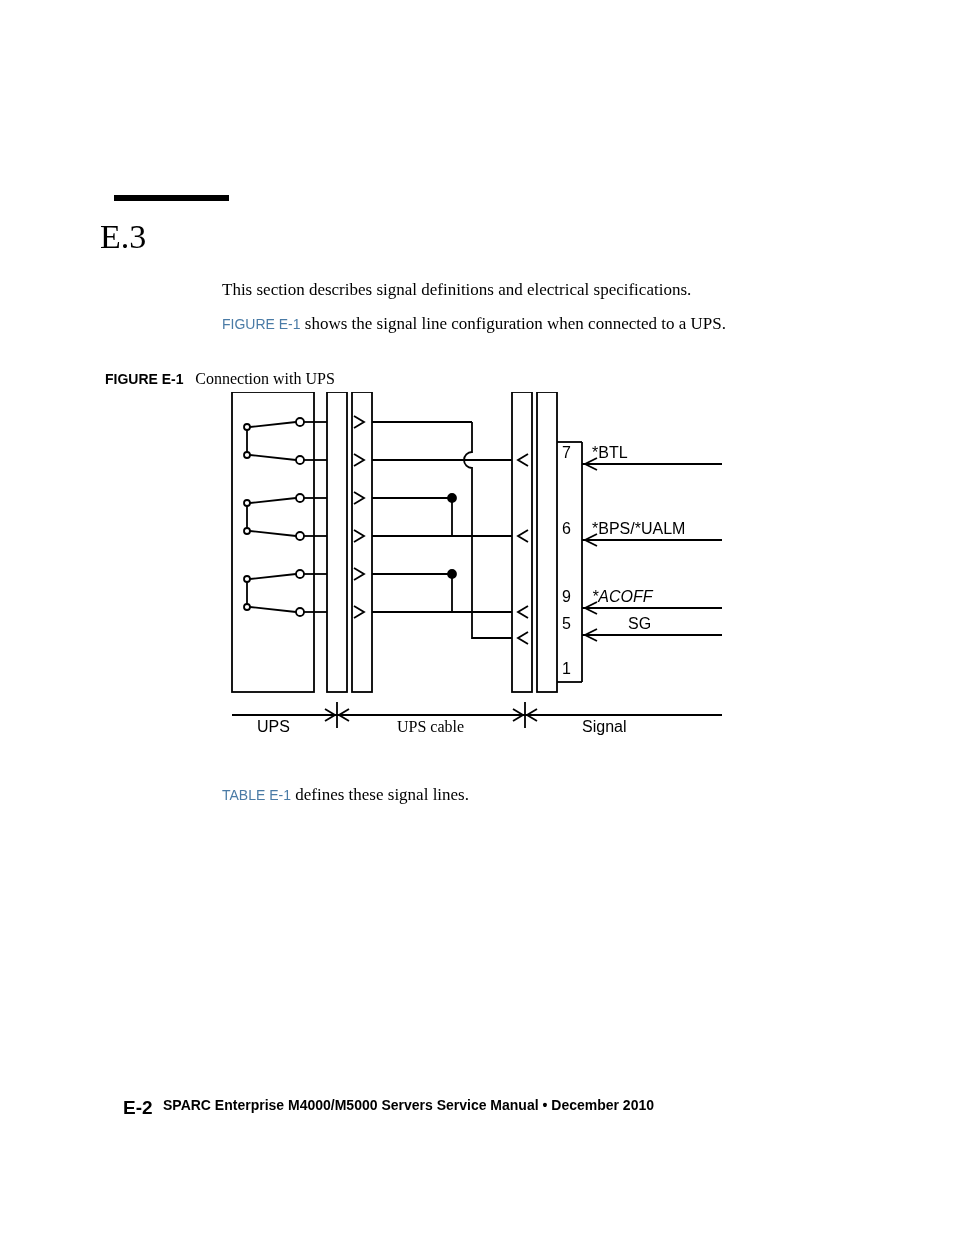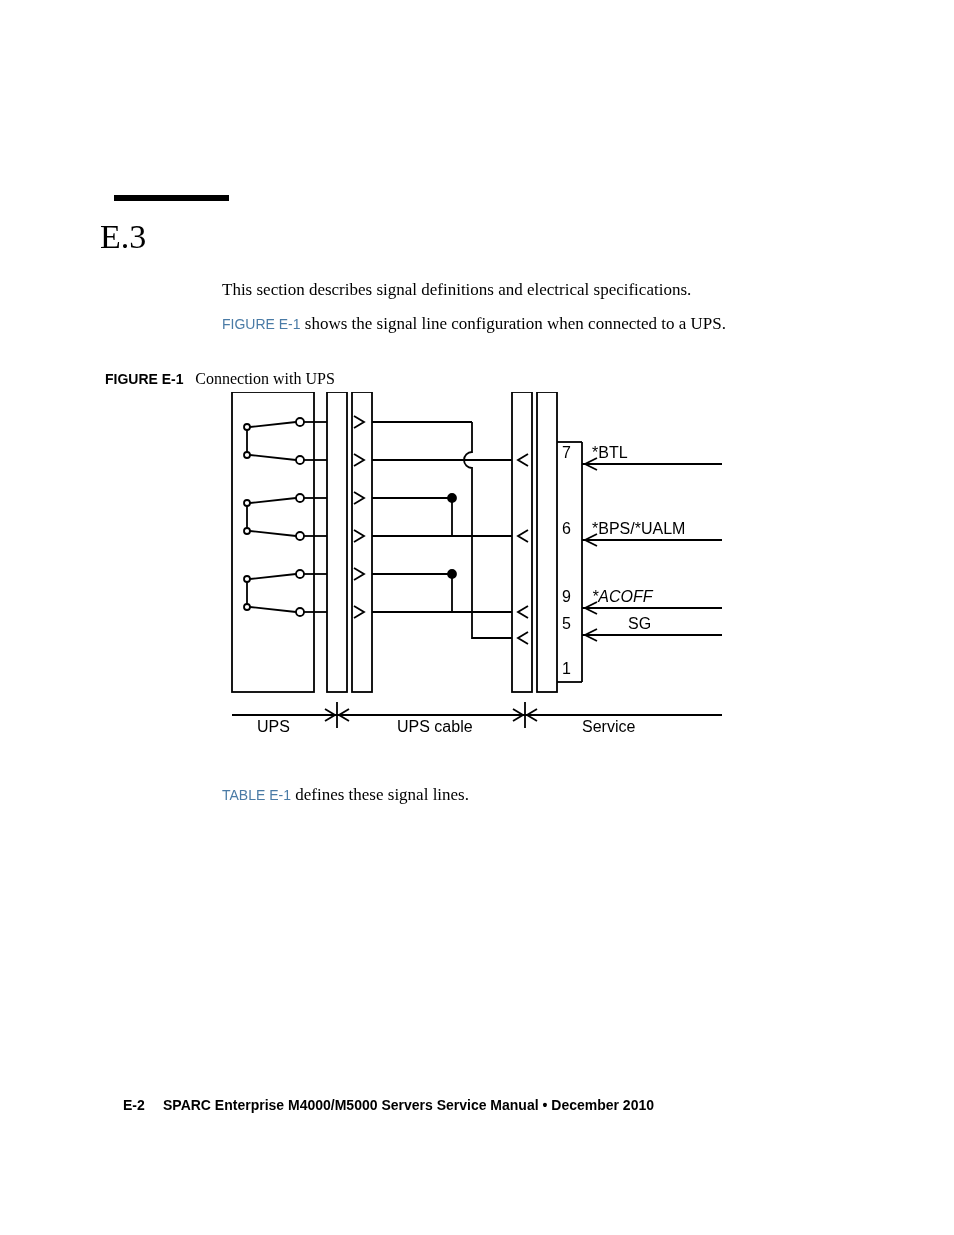"UPS cable" div.sig-label { font-family: none -> Liberation Serif, serif }
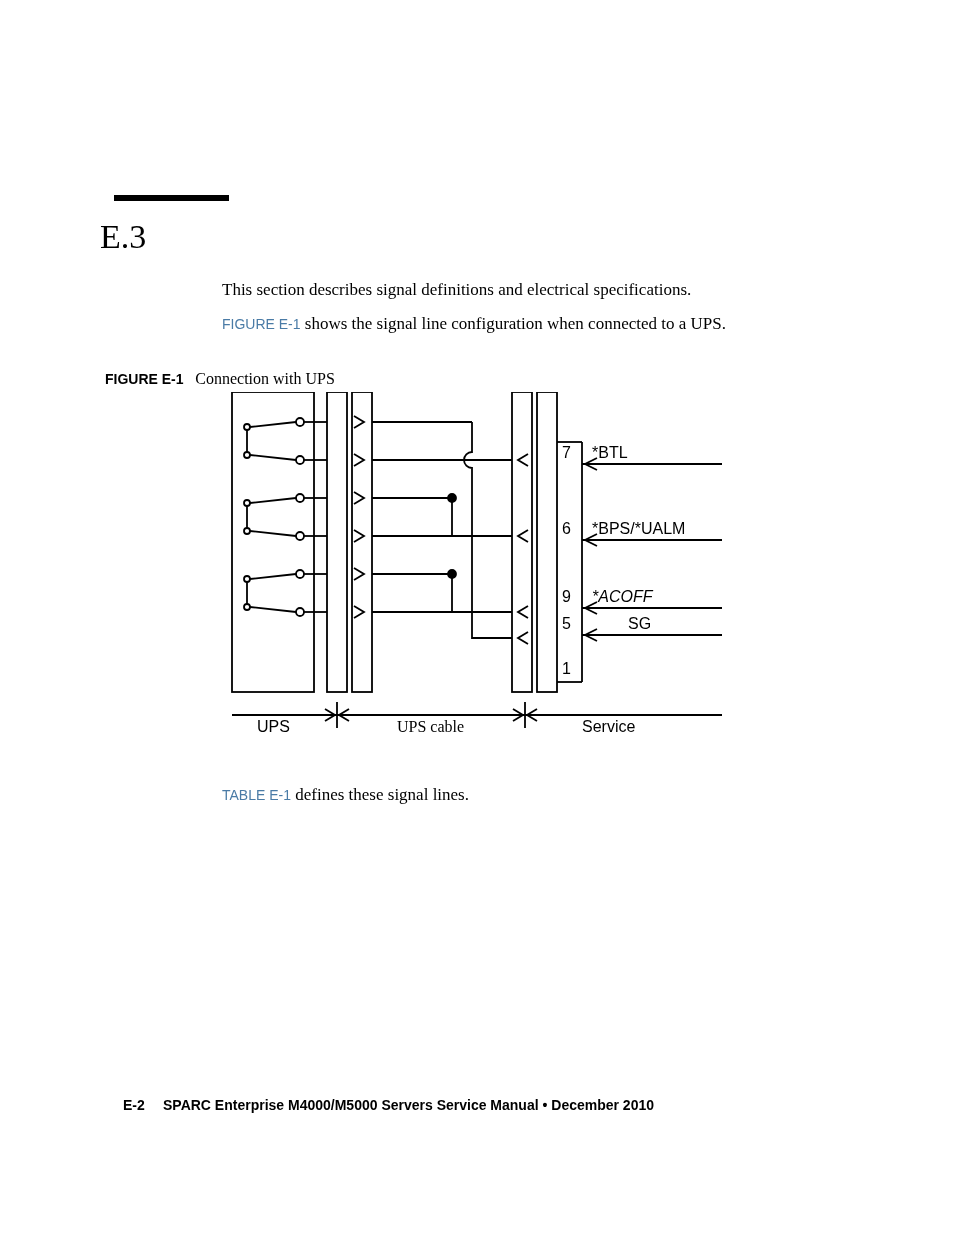"Service" div.sig-label { text: Service -> Signal }
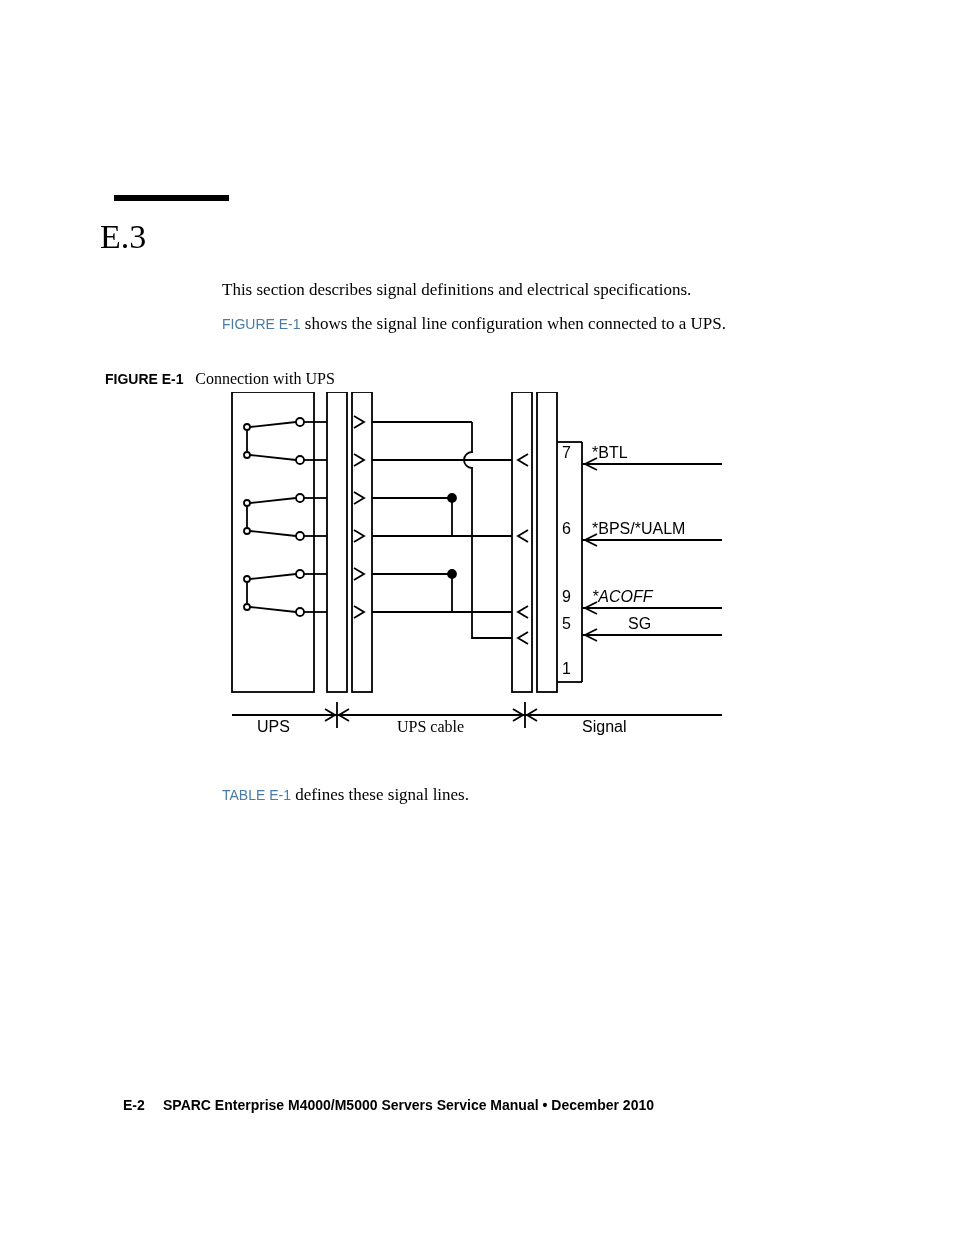"E-2" .footer-pg { font-size: 14px -> 19px }
